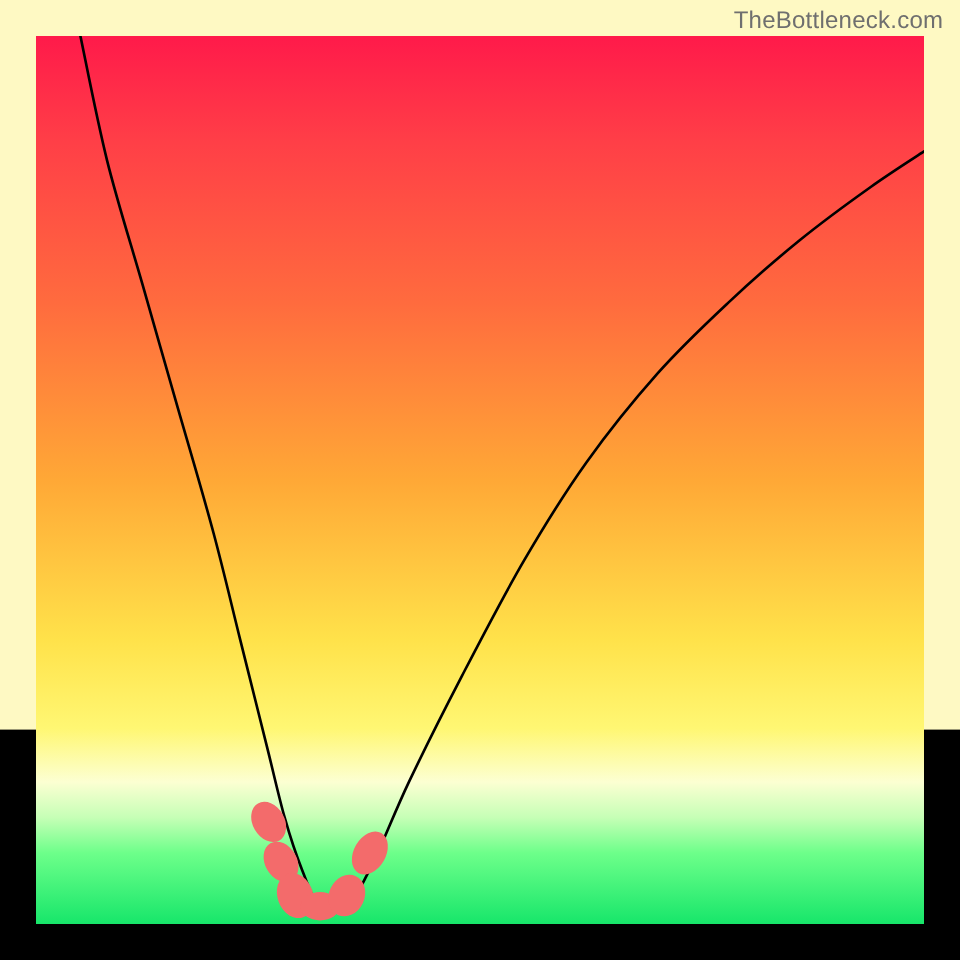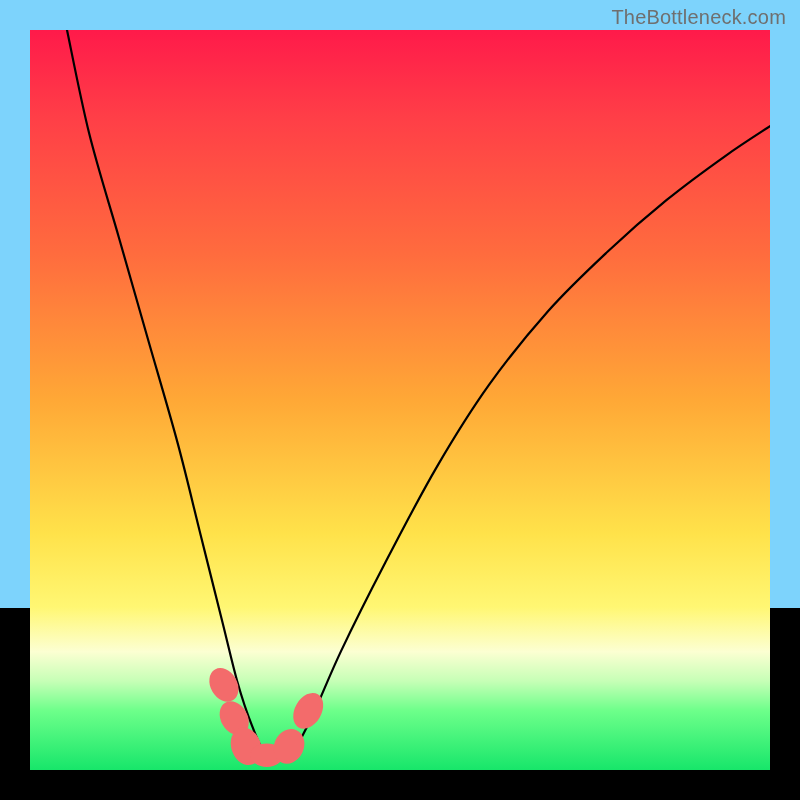"TheBottleneck.com" .frame { background: #7dd3fc -> #fef9c3 }
